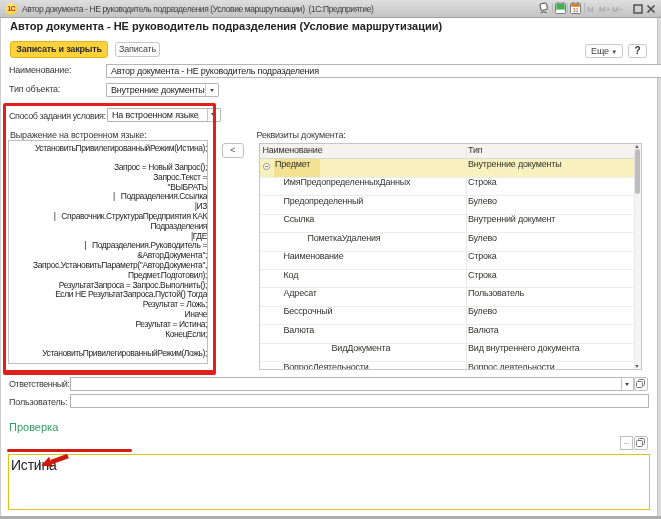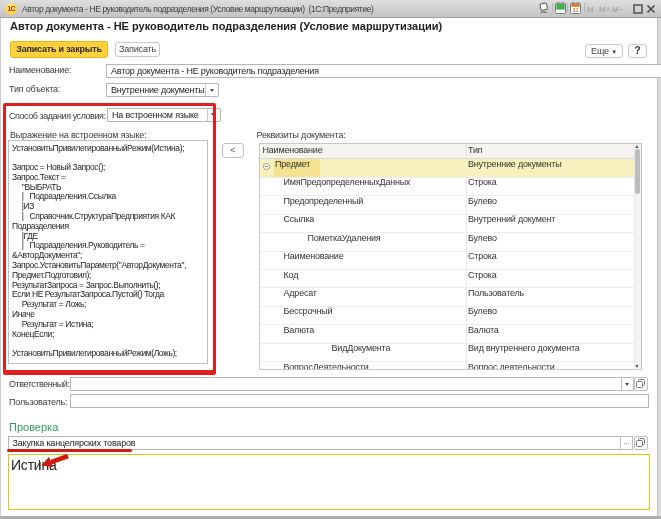"УстановитьПривилегированныйРежим(Истина)" div { text-align: none -> right }
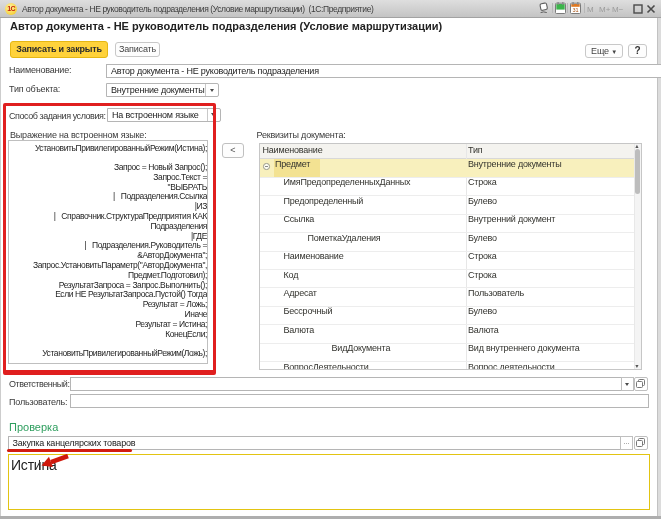"Закупка канцелярских товаров" div.inp { html: <div>Закупка канцелярских товаров</div> -> none }
